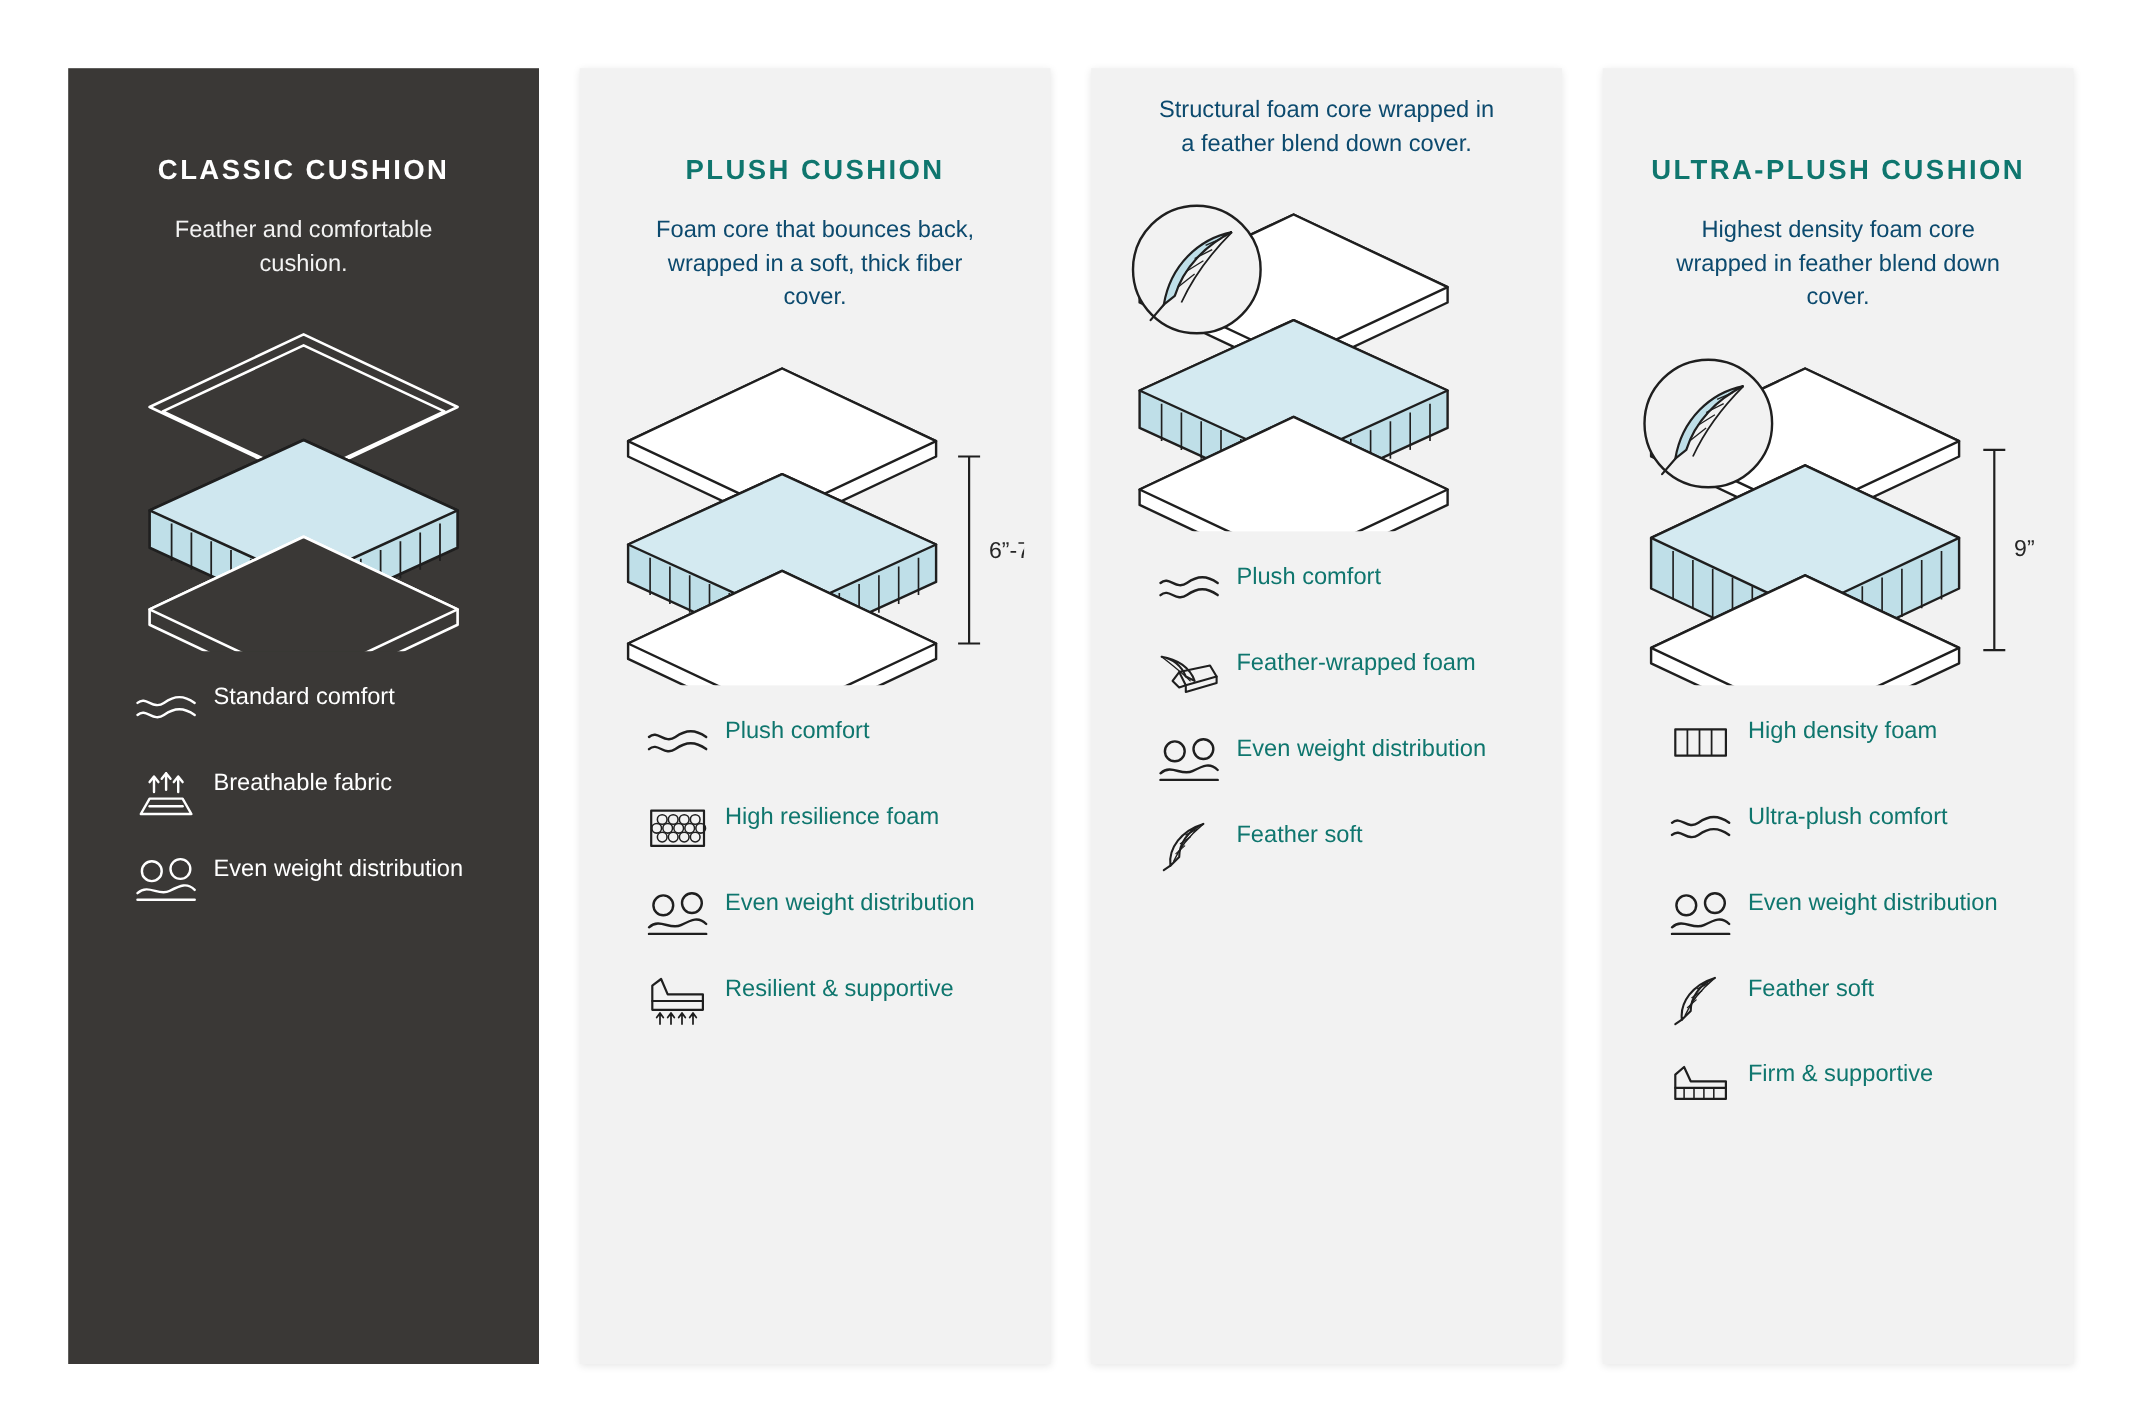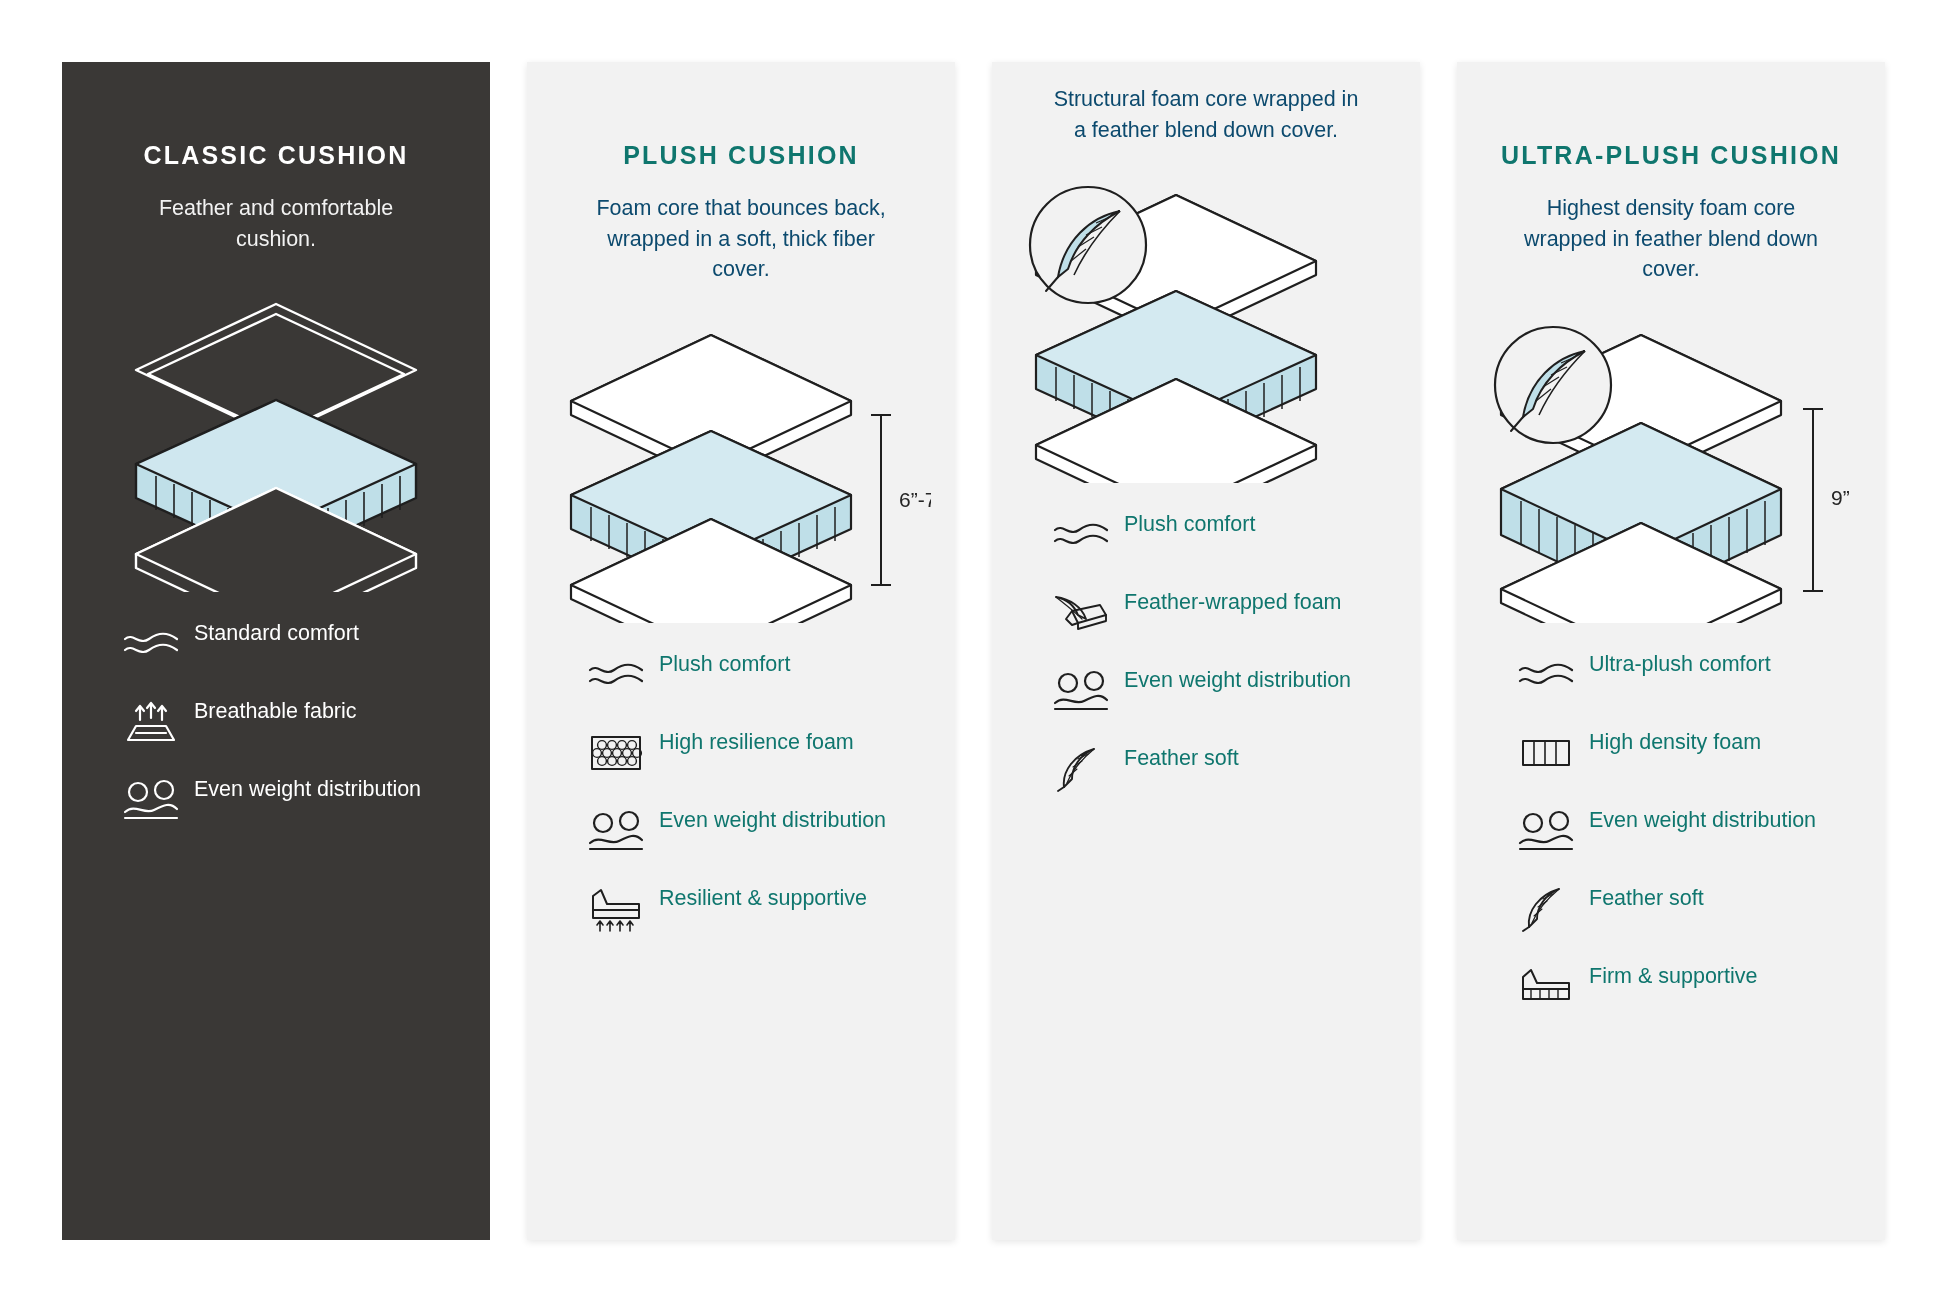"Ultra-plush comfort" div.feature { order: before "High density foam" -> after "High density foam" }
